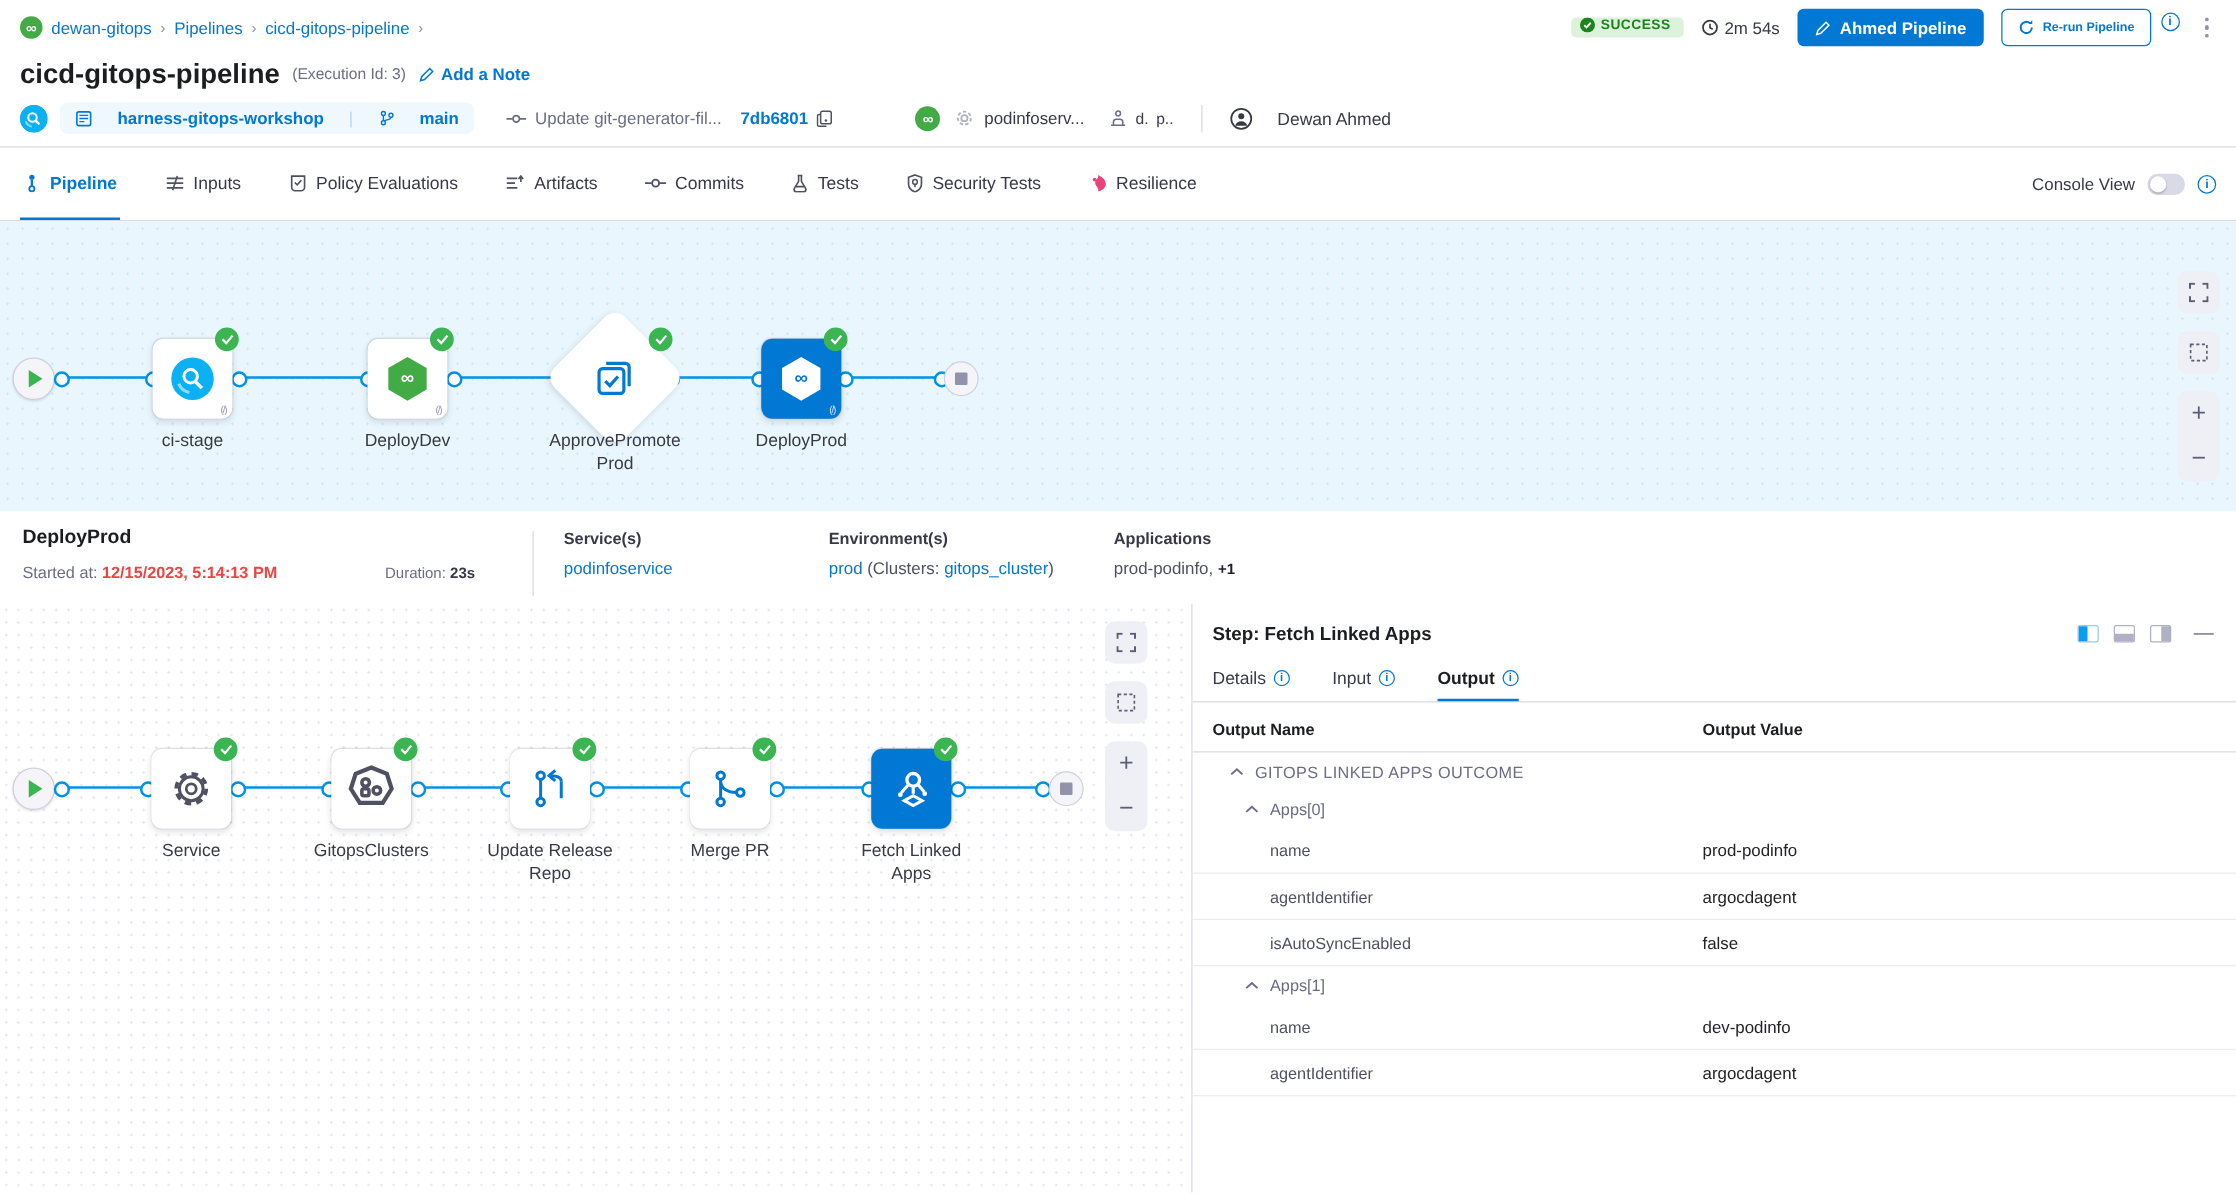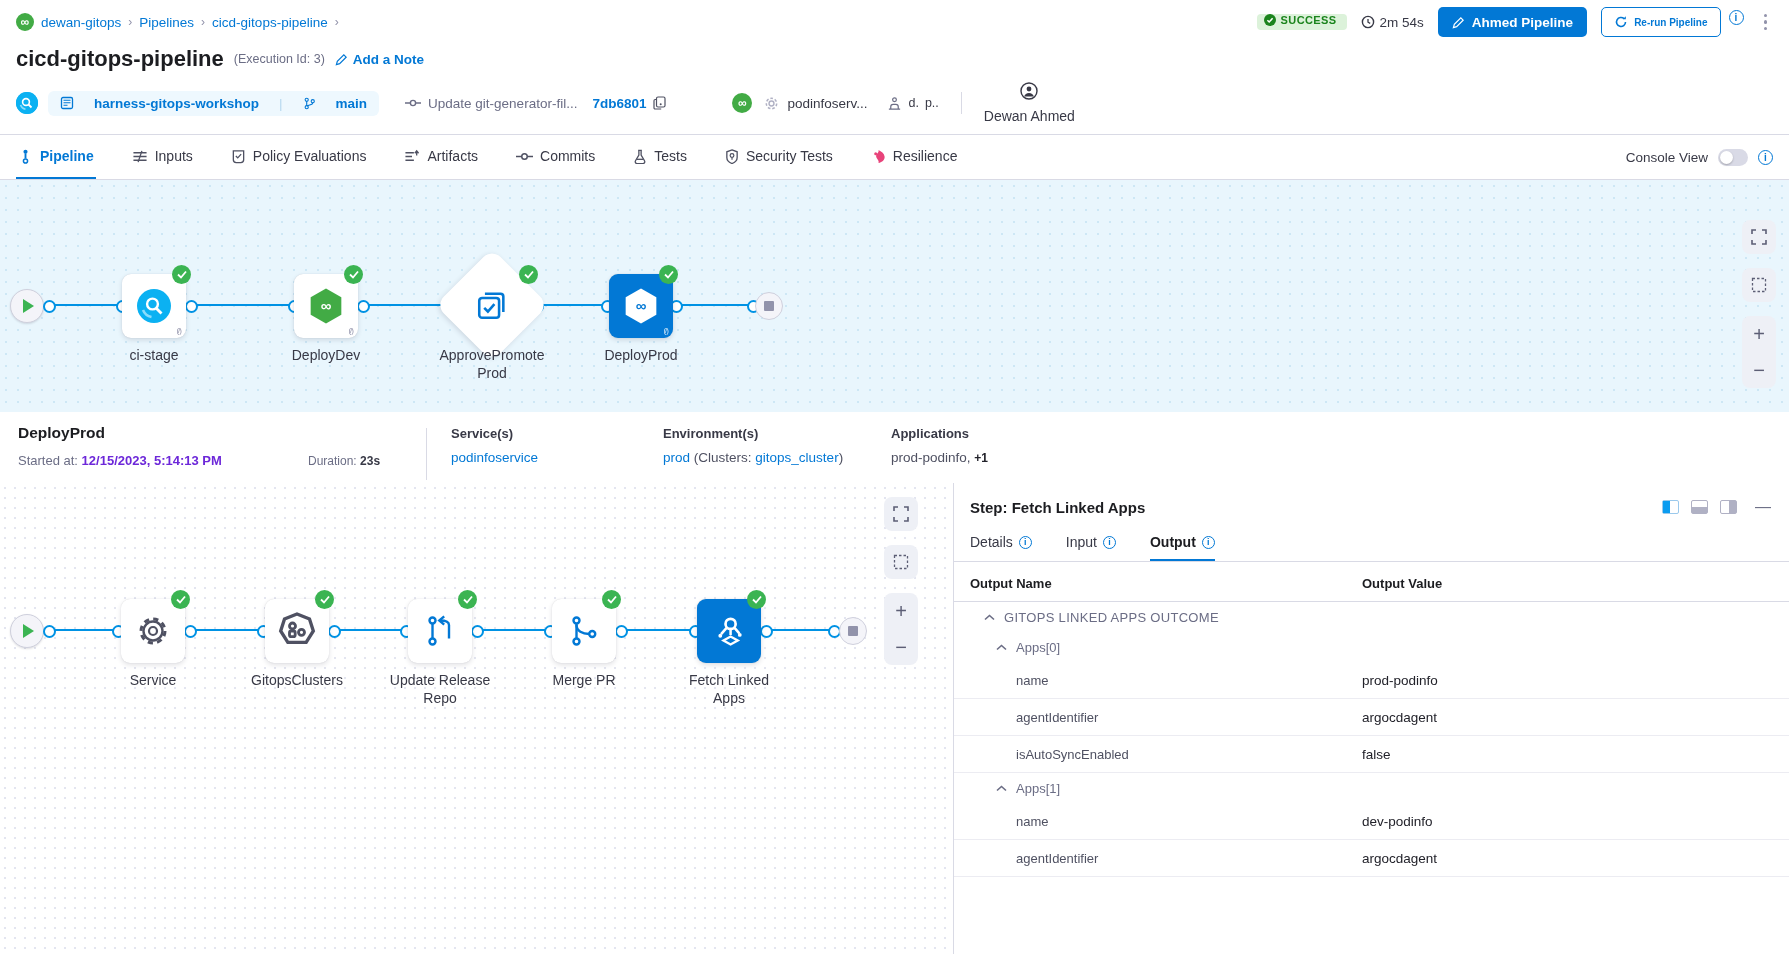"Dewan Ahmed" .user { flex-direction: column -> none; gap: 8px -> 20px }
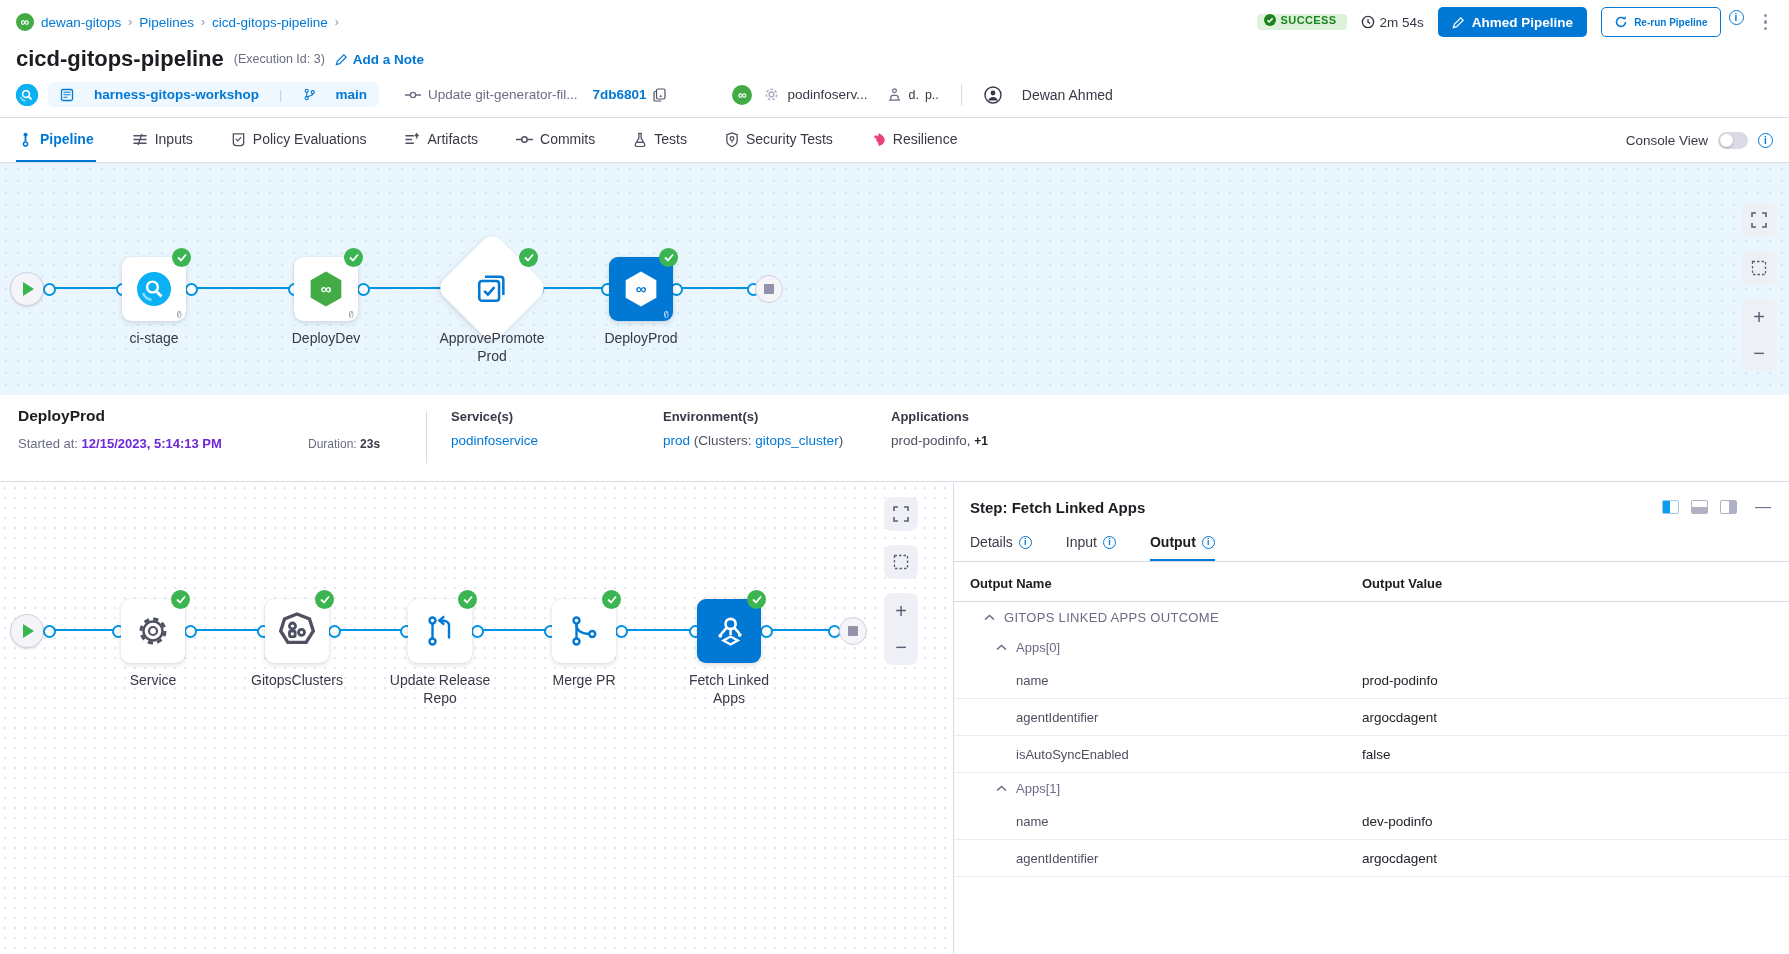"Pipeline" .tabsbar { height: 46px -> 60px }
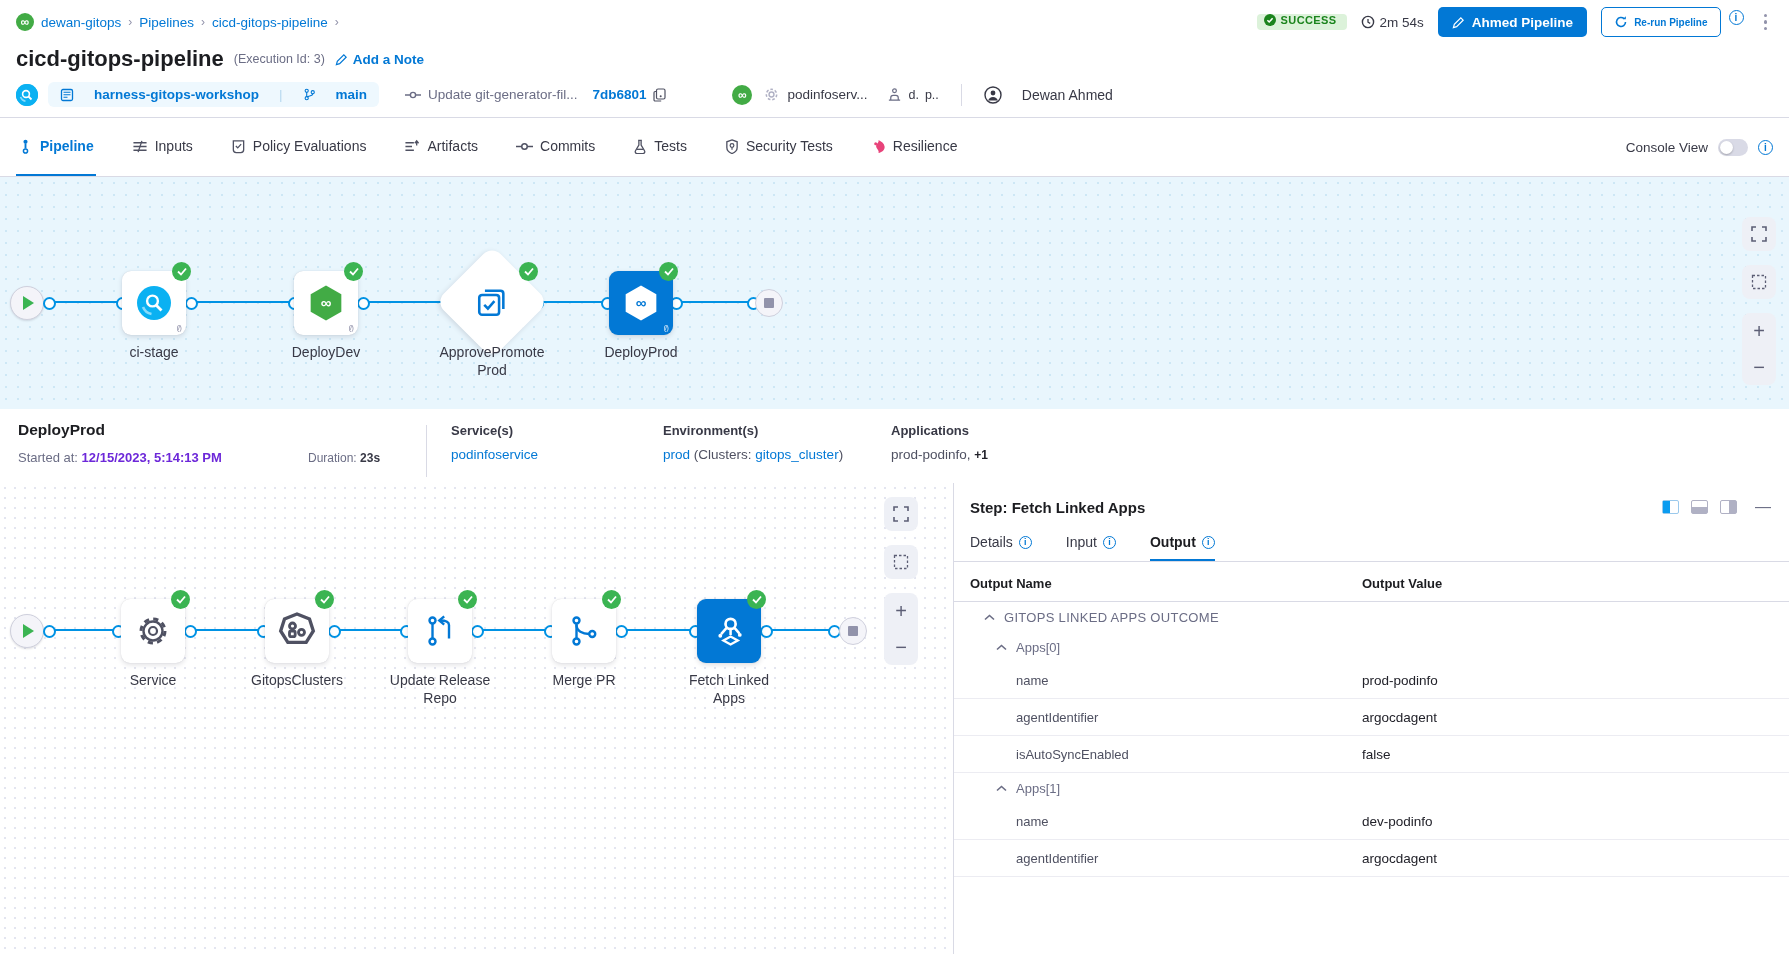"12/15/2023, 5:14:13 PM" .db-sub b { color: #6d28d9 -> #ef4444 }
